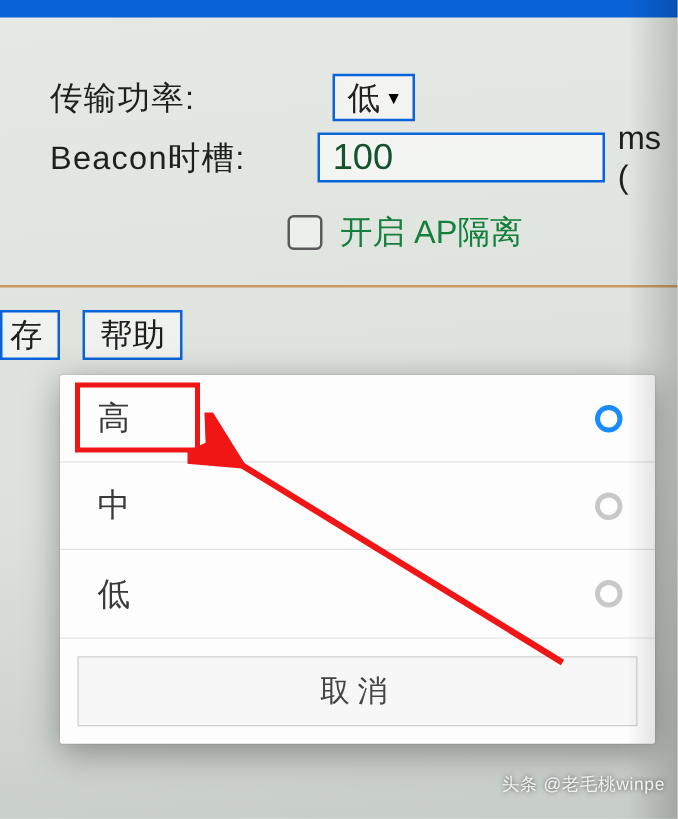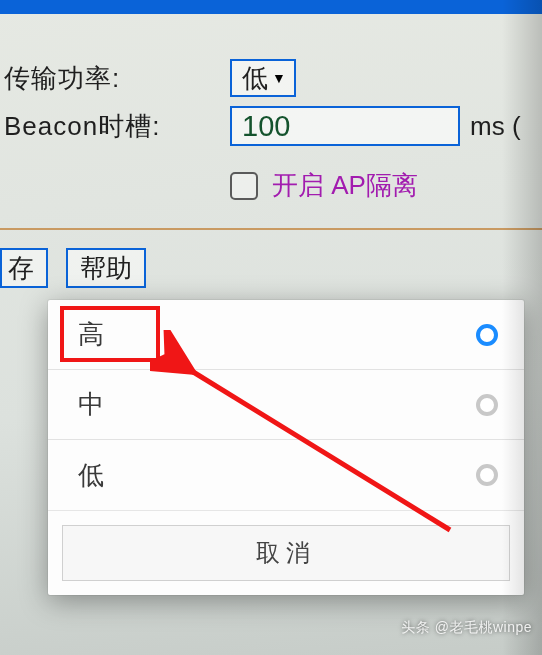"传输功率:" .row { padding-left: none -> 36px }
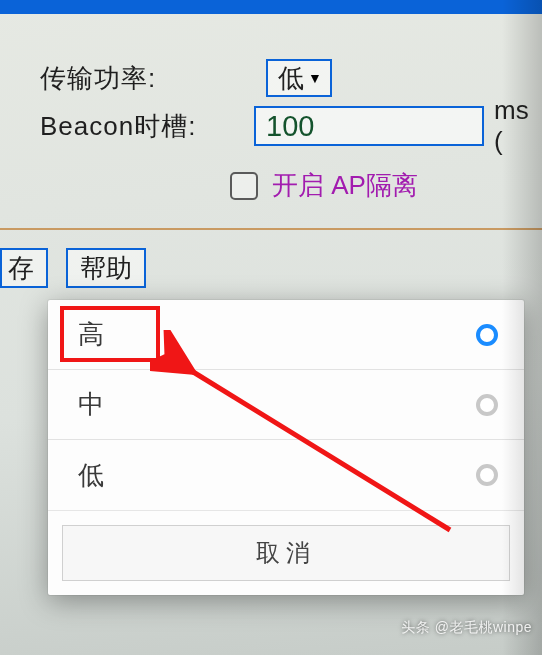"开启 AP隔离" .checkbox-row { color: #a21caf -> #15803d }
